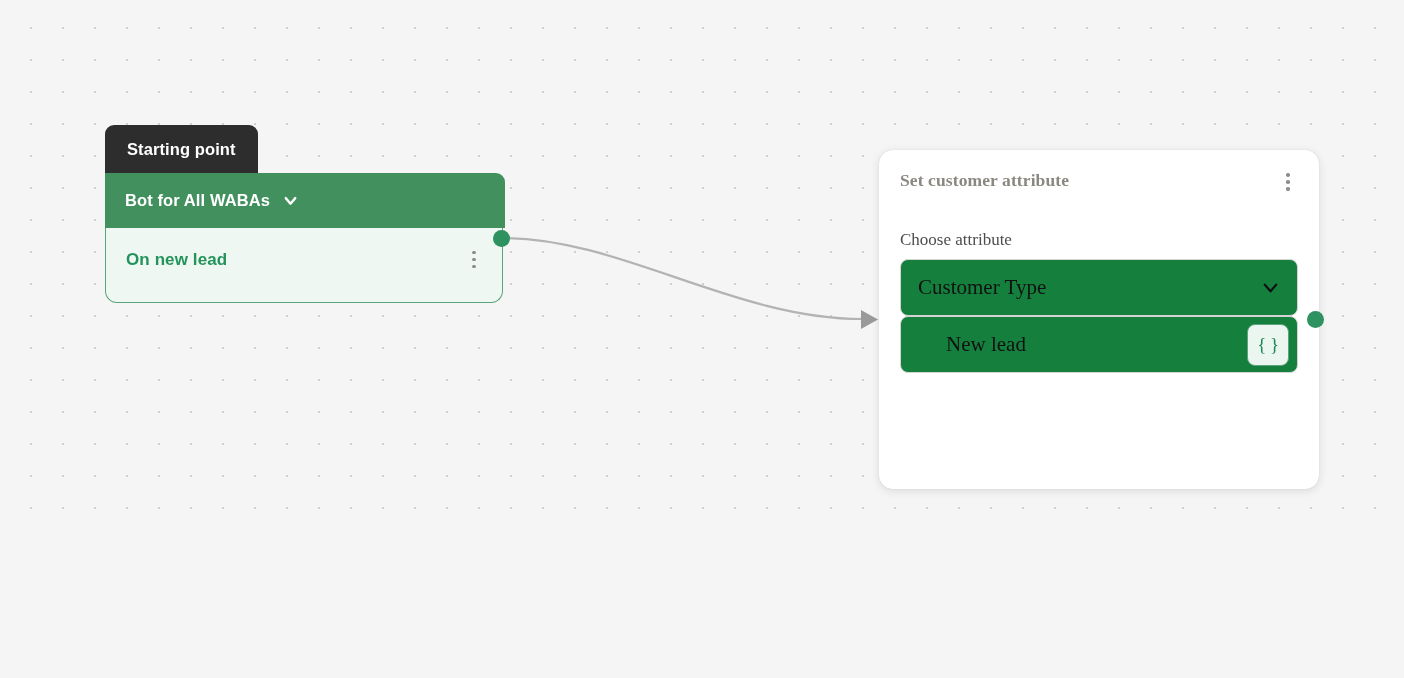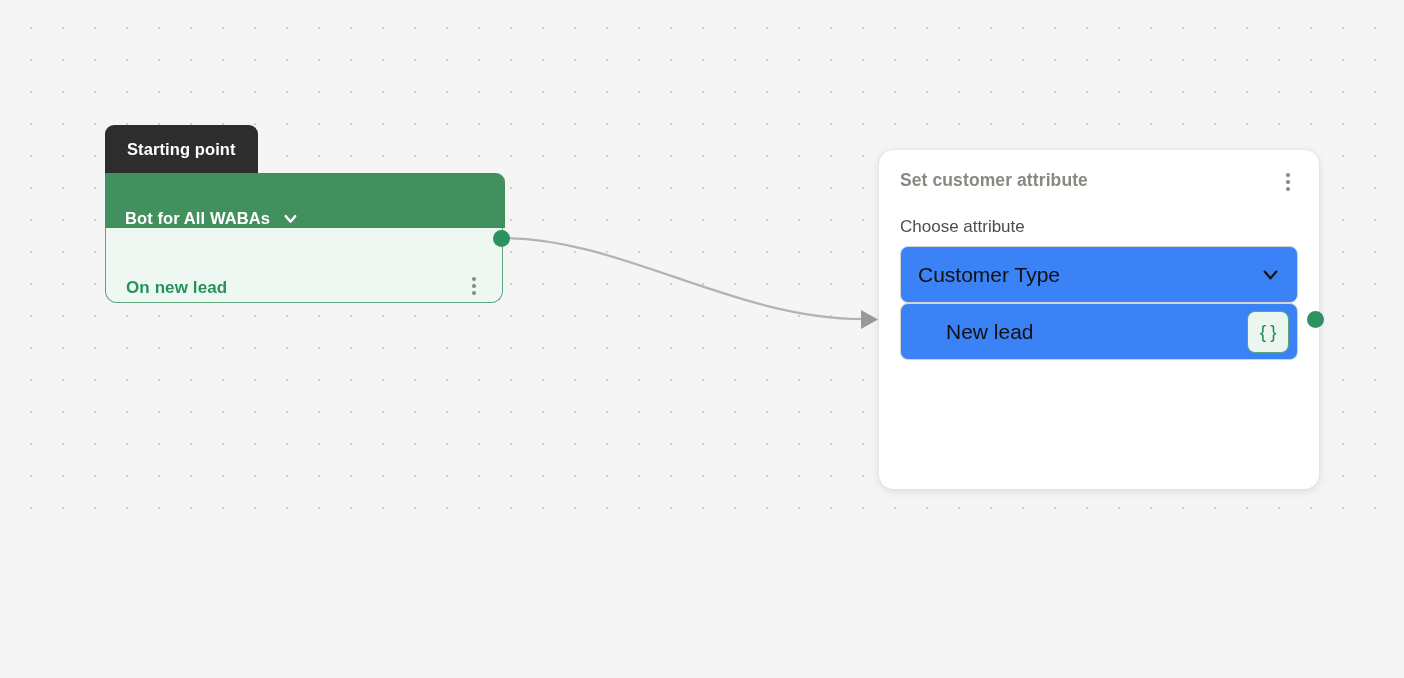"Set customer attribute" #action-card { font-family: none -> Liberation Serif, serif }
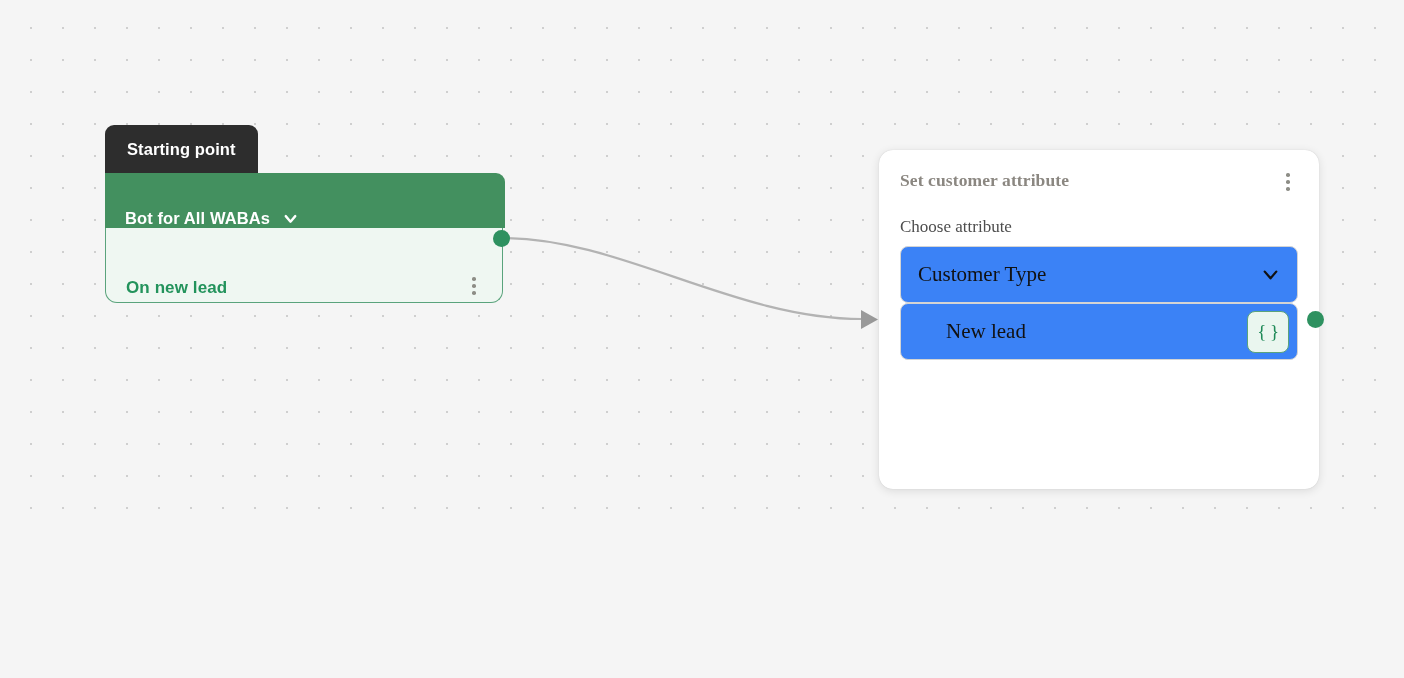"Bot for All WABAs" #trigger-header { align-items: flex-end -> center }
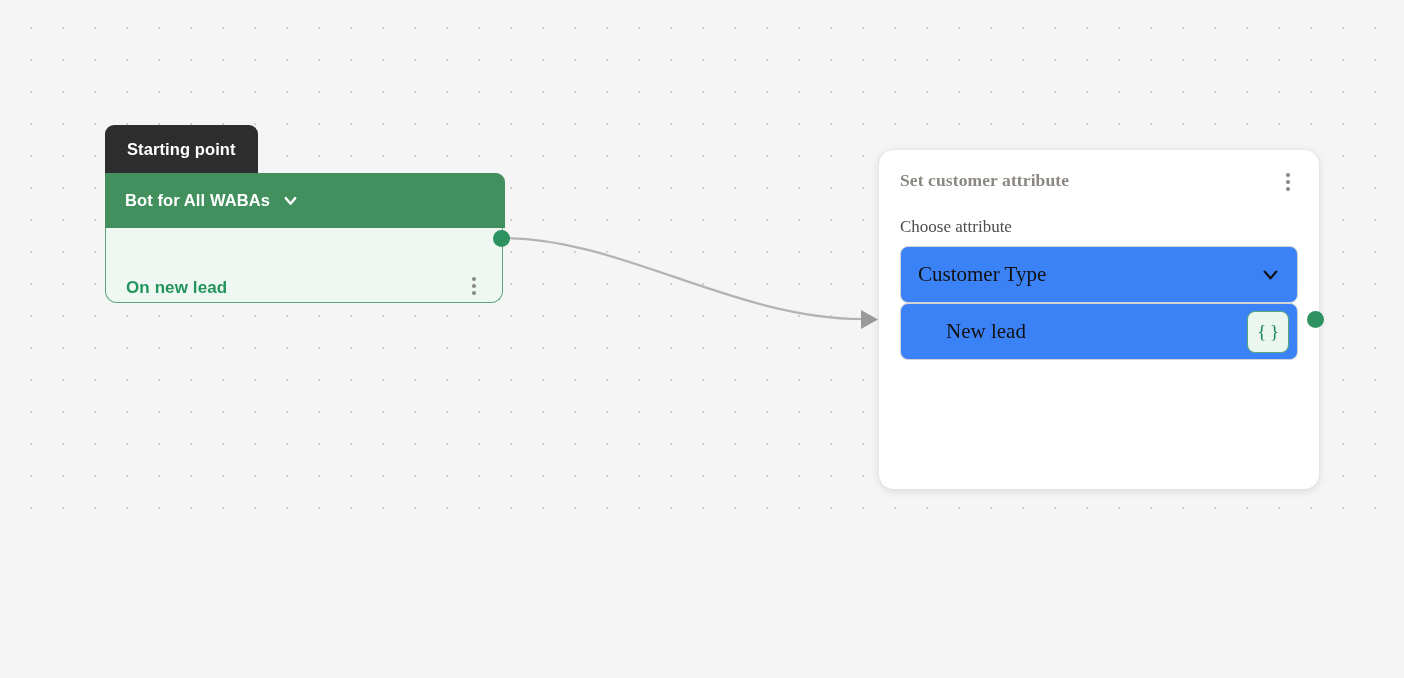"Choose attribute" .field-label { margin-top: 19px -> 32px }
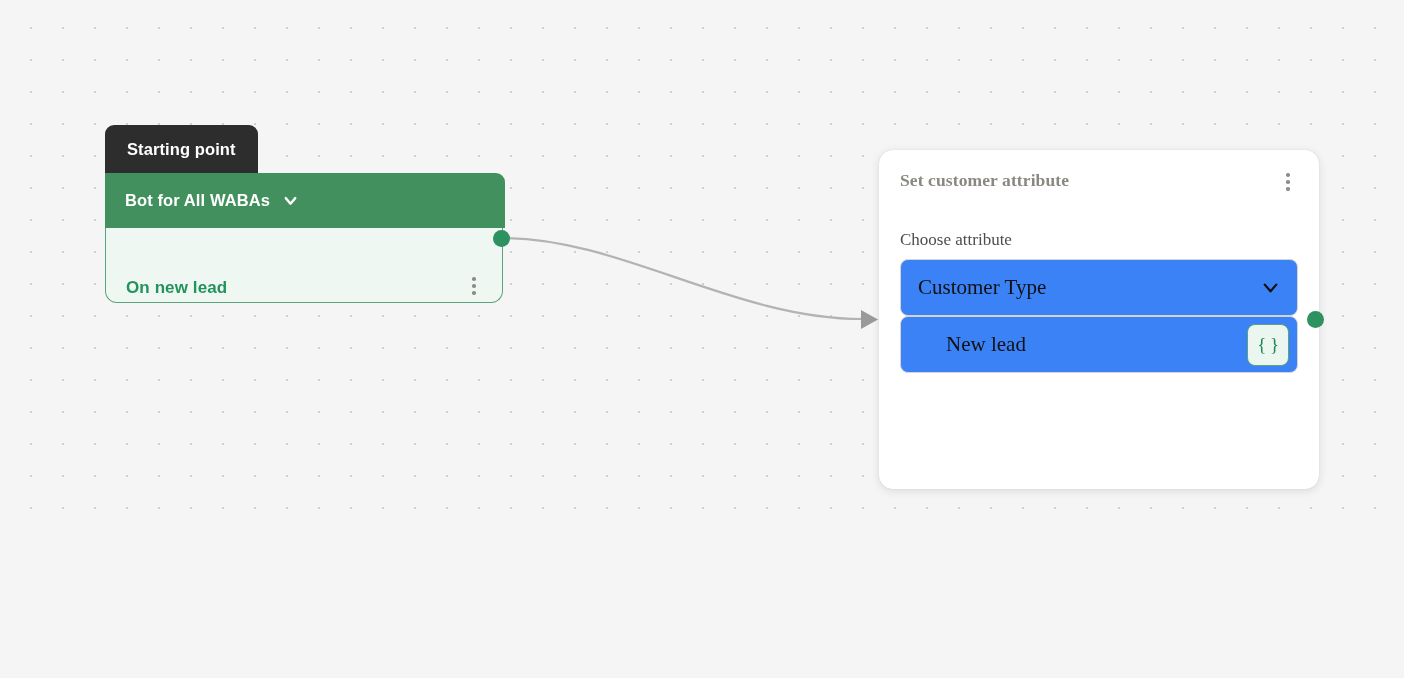"On new lead" #trigger-body { align-items: flex-end -> center; padding: 0 18px 4px 20px -> 0 18px 10px 20px }
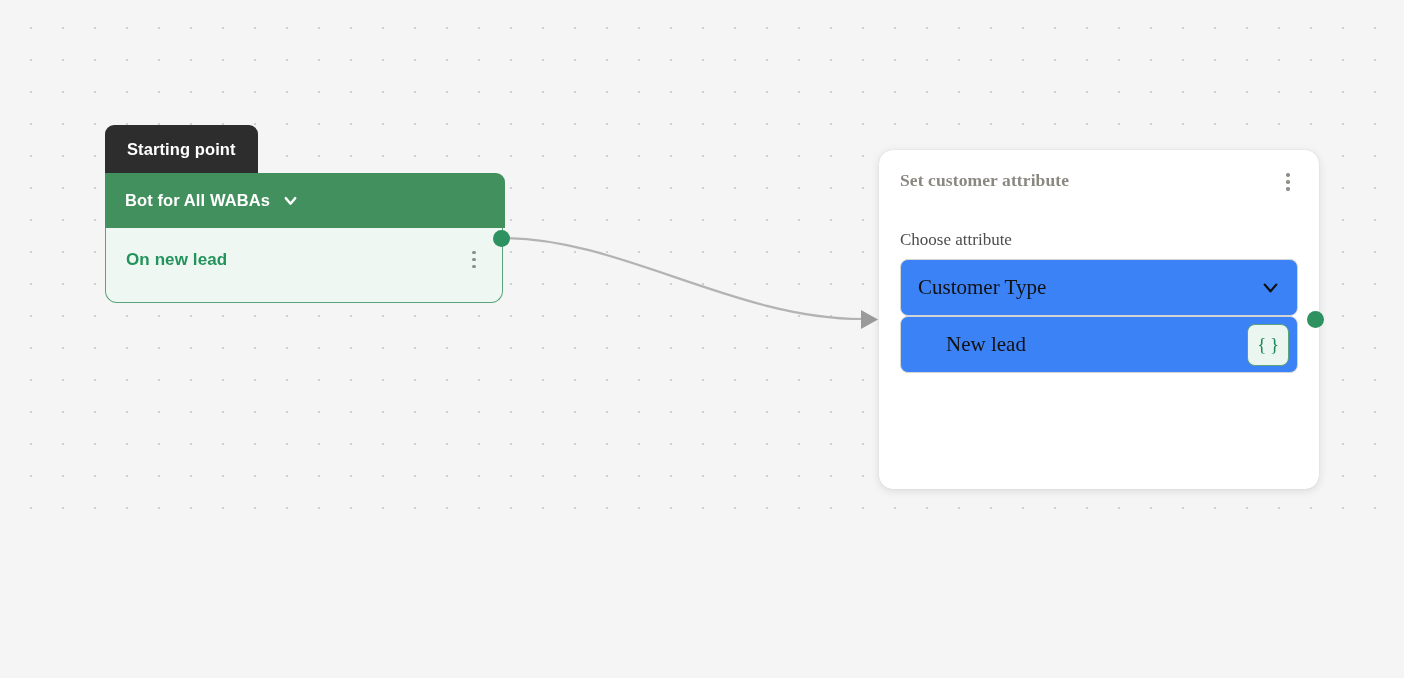"Customer Type" .control-box { background: #3b82f6 -> #15803d }
